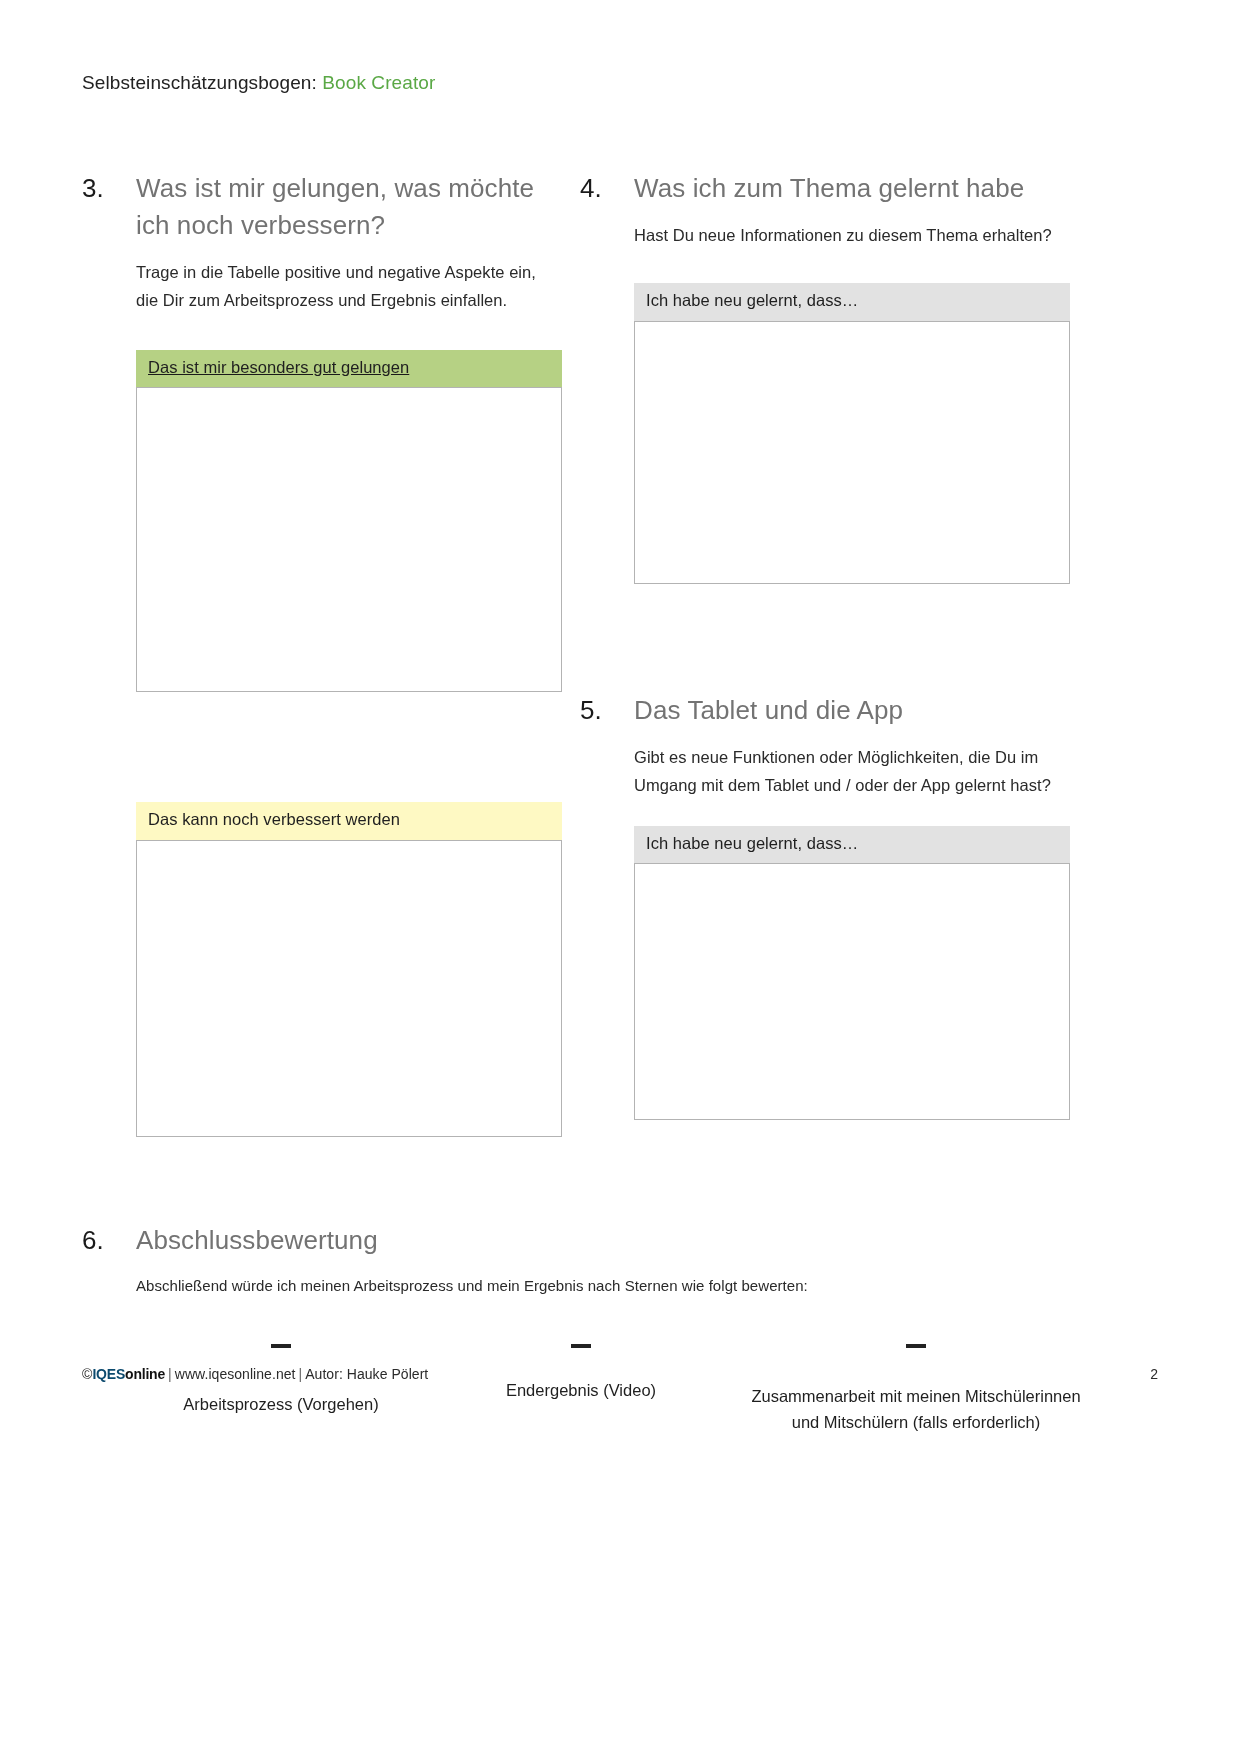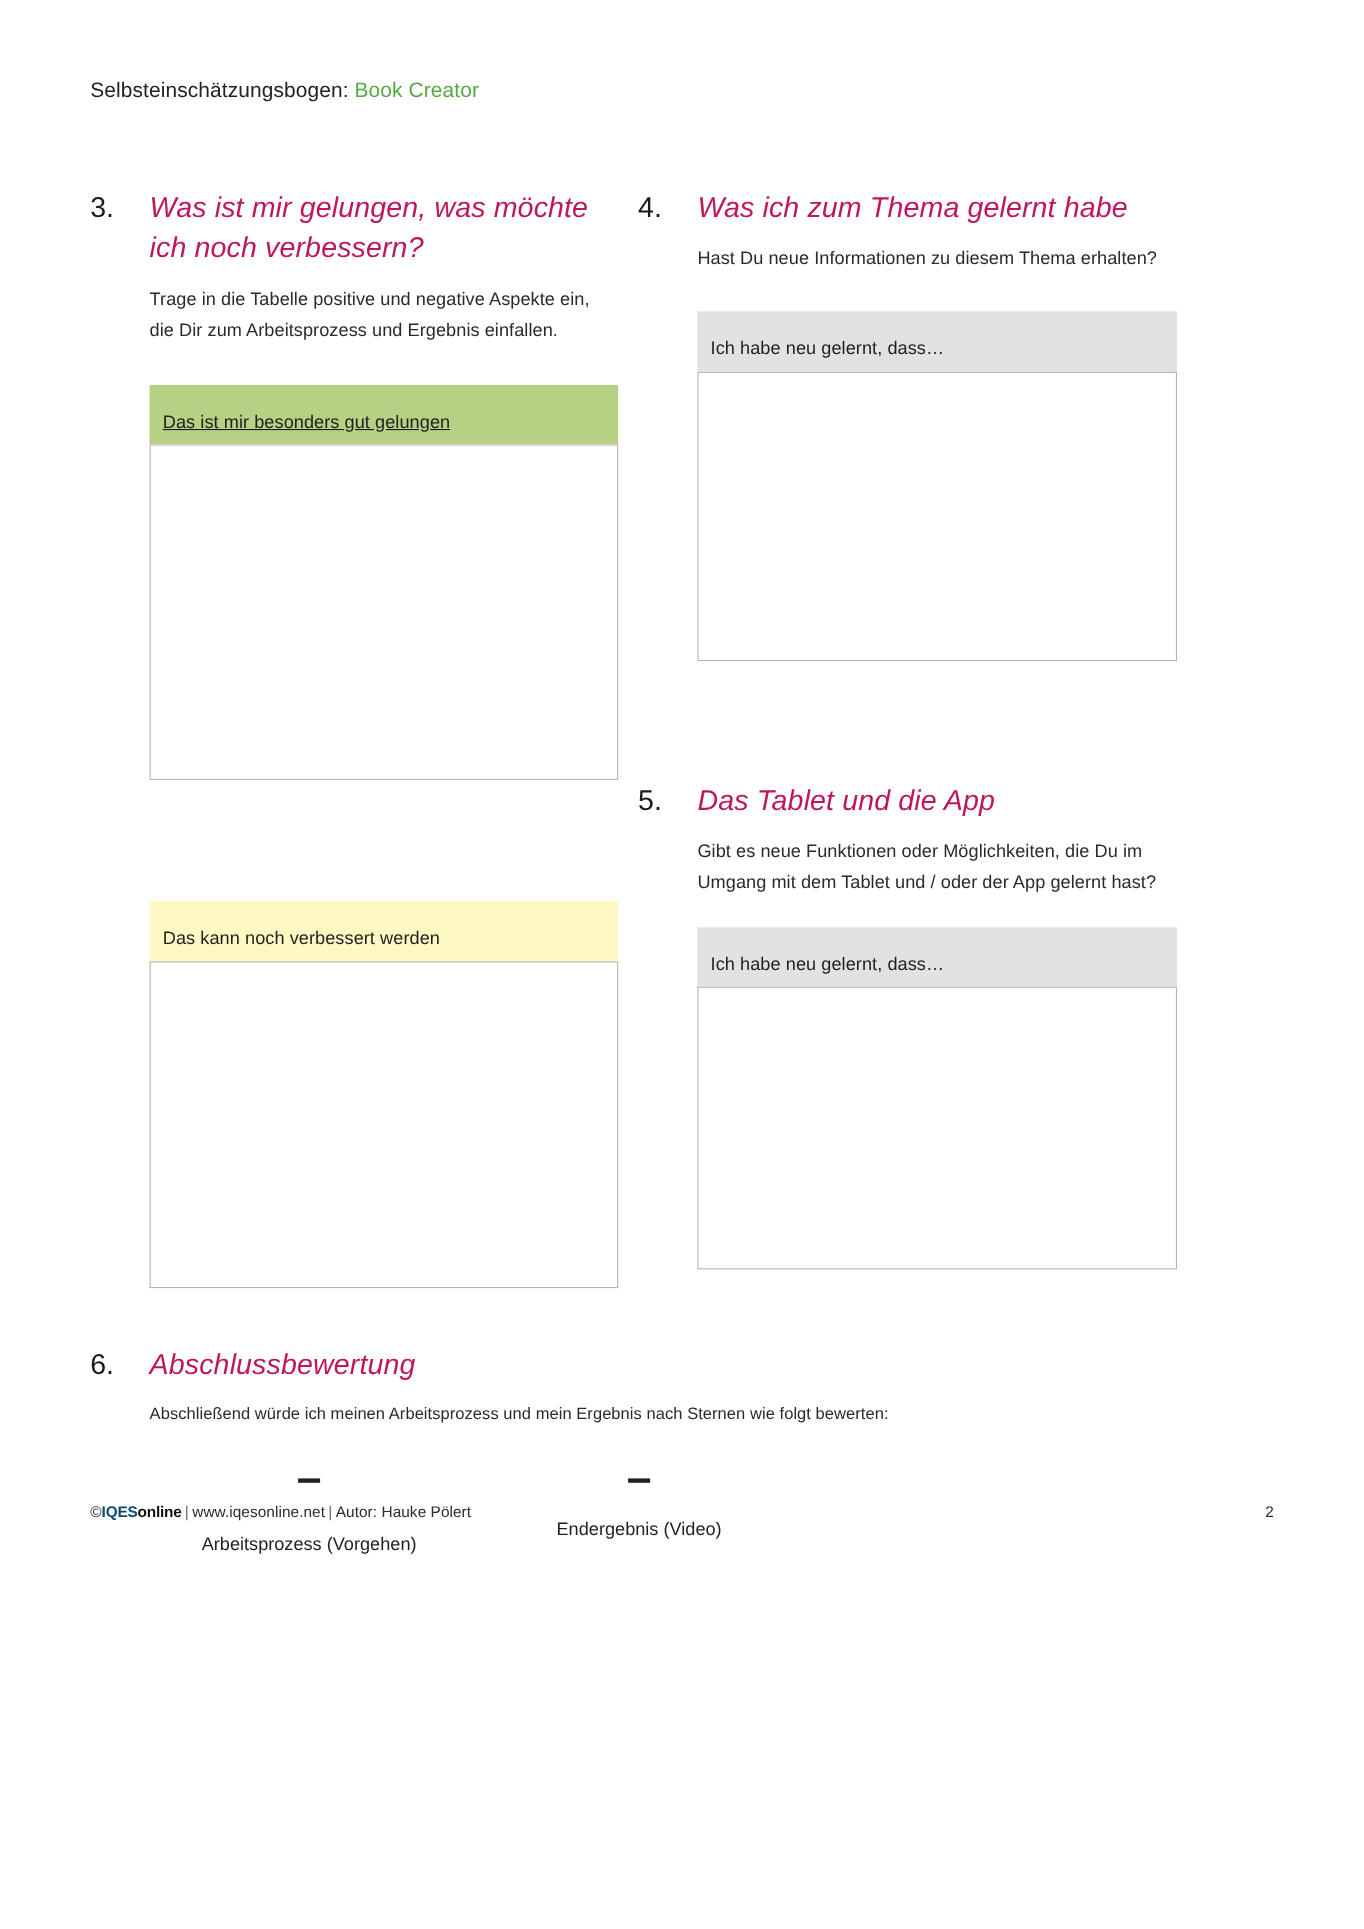"Was ist mir gelungen, was" .sec-title { color: #be185d -> #737373; font-style: italic -> none }
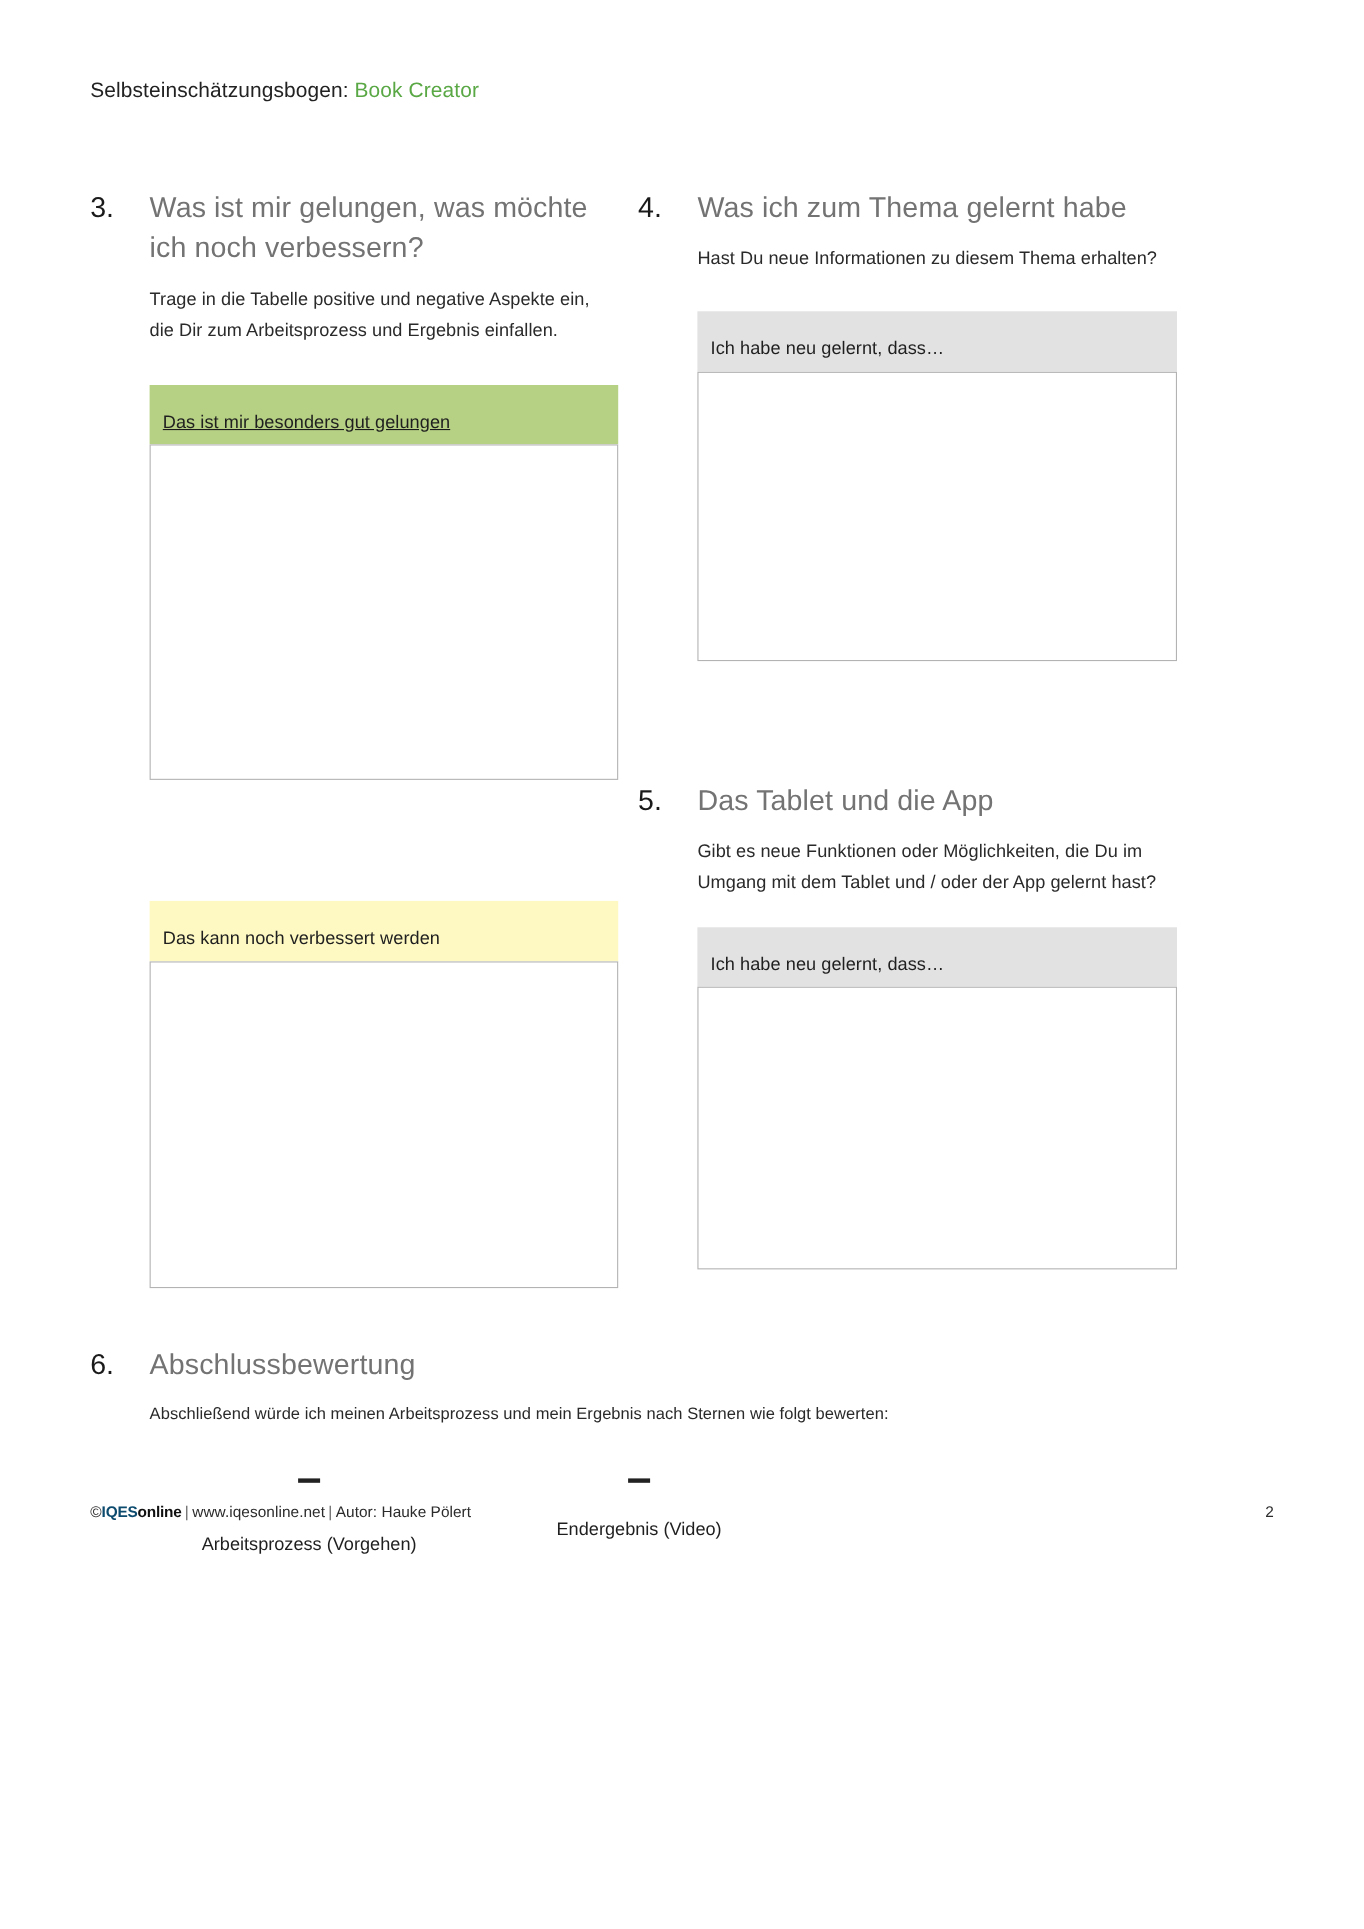"Ich habe neu gelernt, dass…" .box-header { padding: 24px 12px 10px 12px -> 7px 12px 10px 12px }
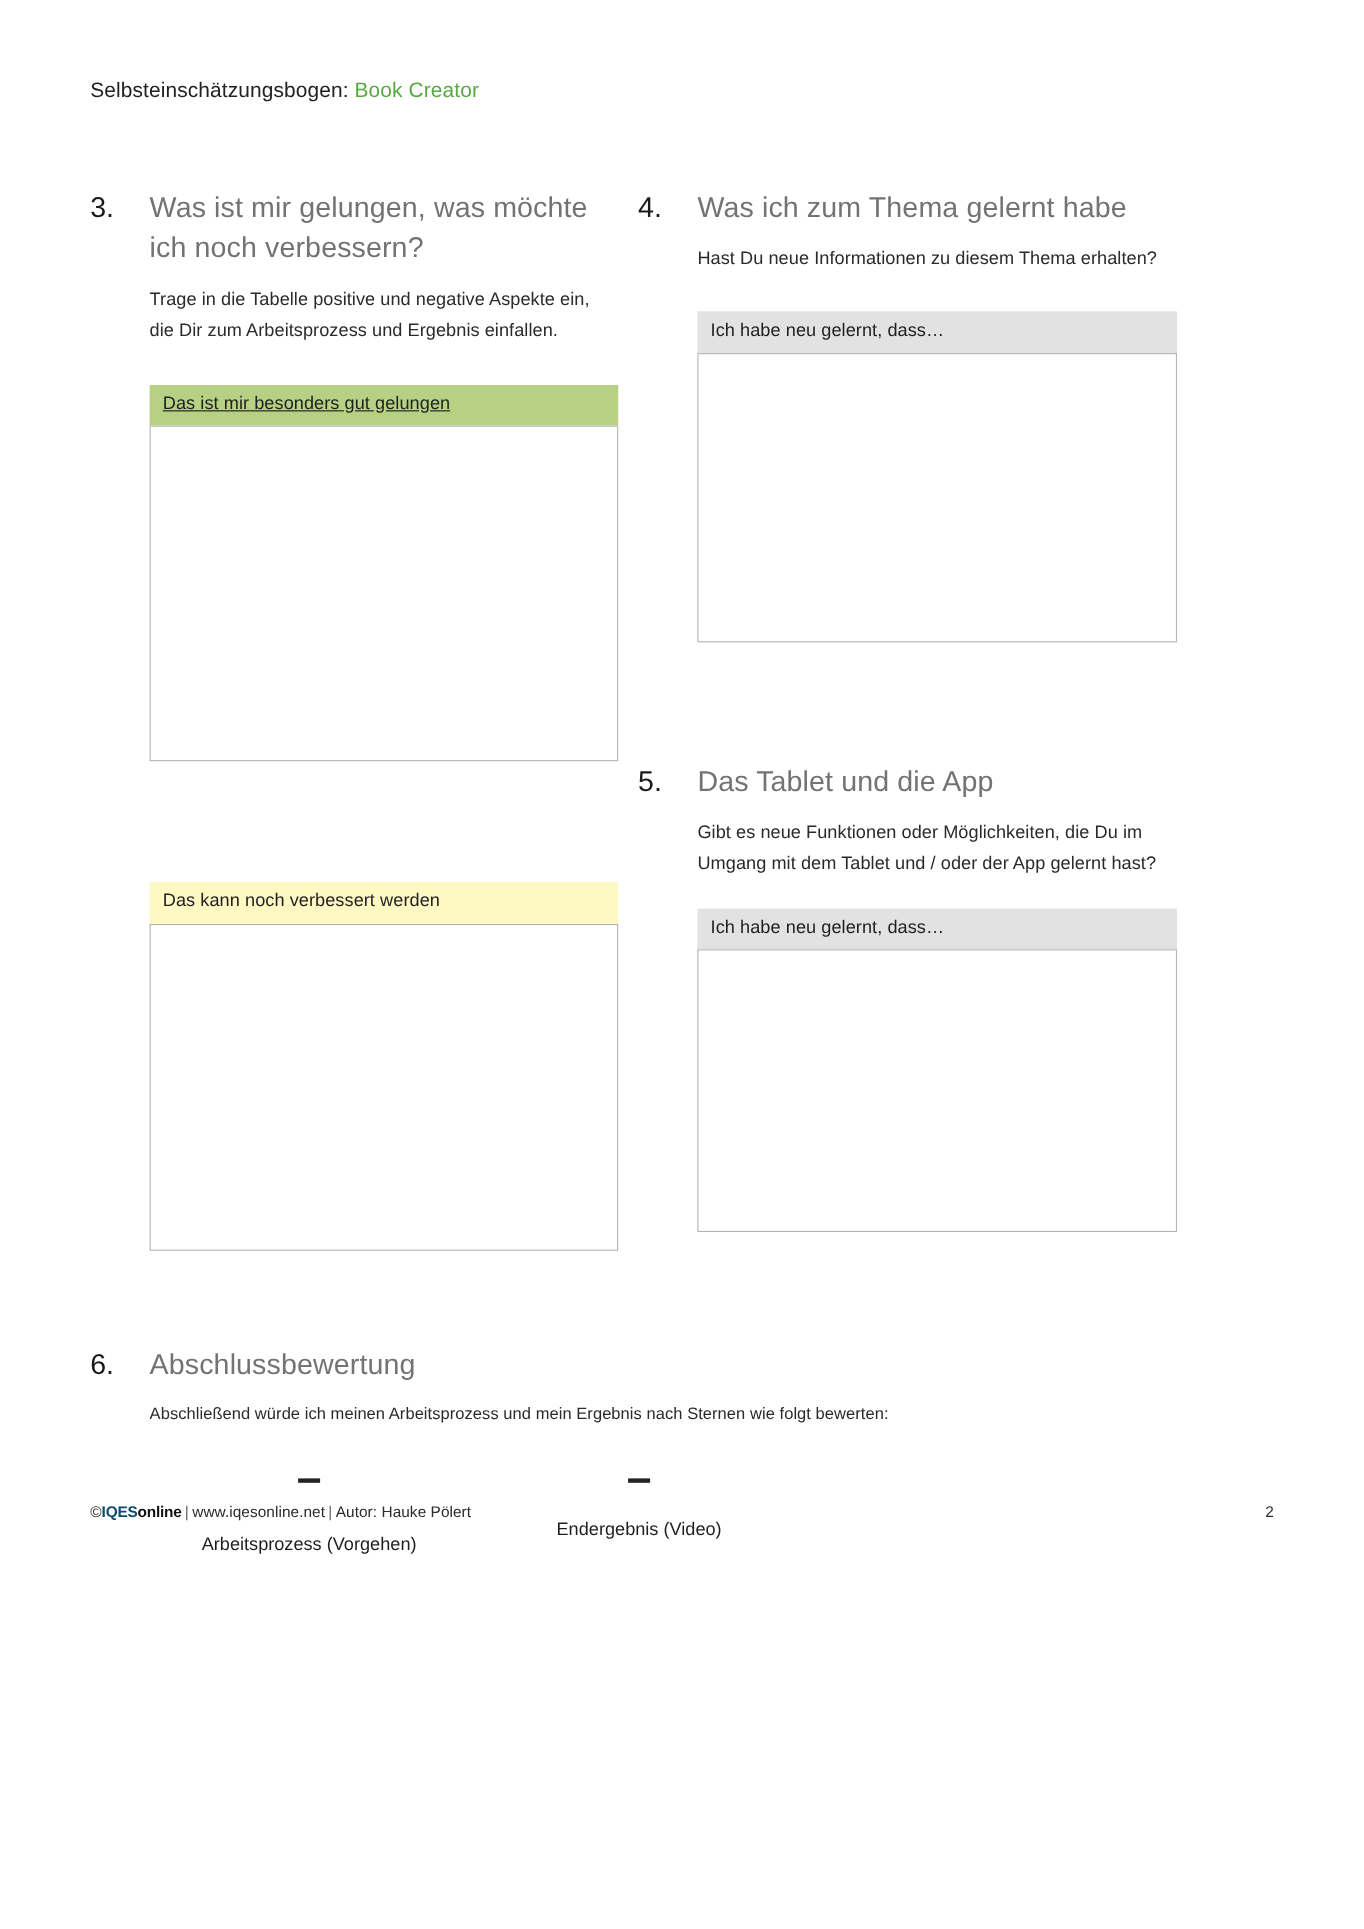"Zusammenarbeit mit meinen" div.rating-item { html: none -> <div> <span></span> <div>Zusammenarbeit mit meinen Mitschülerinnen und Mitschülern (falls erforderlich)</div> </div> }
